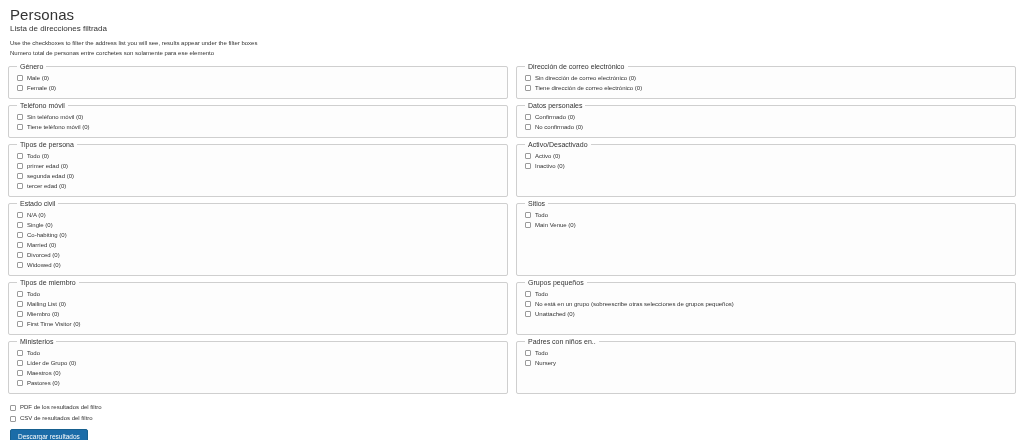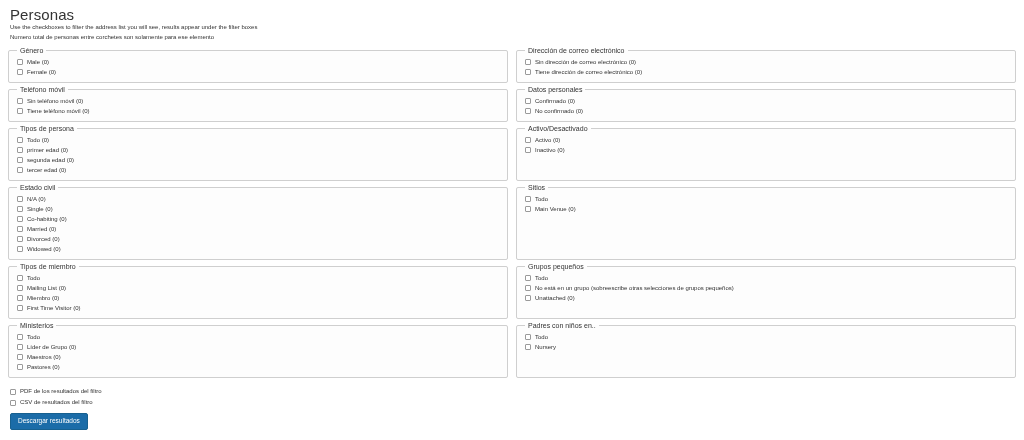"Lista de direcciones filtrada" div.page-subtitle { html: none -> <div>Lista de direcciones filtrada</div> }
